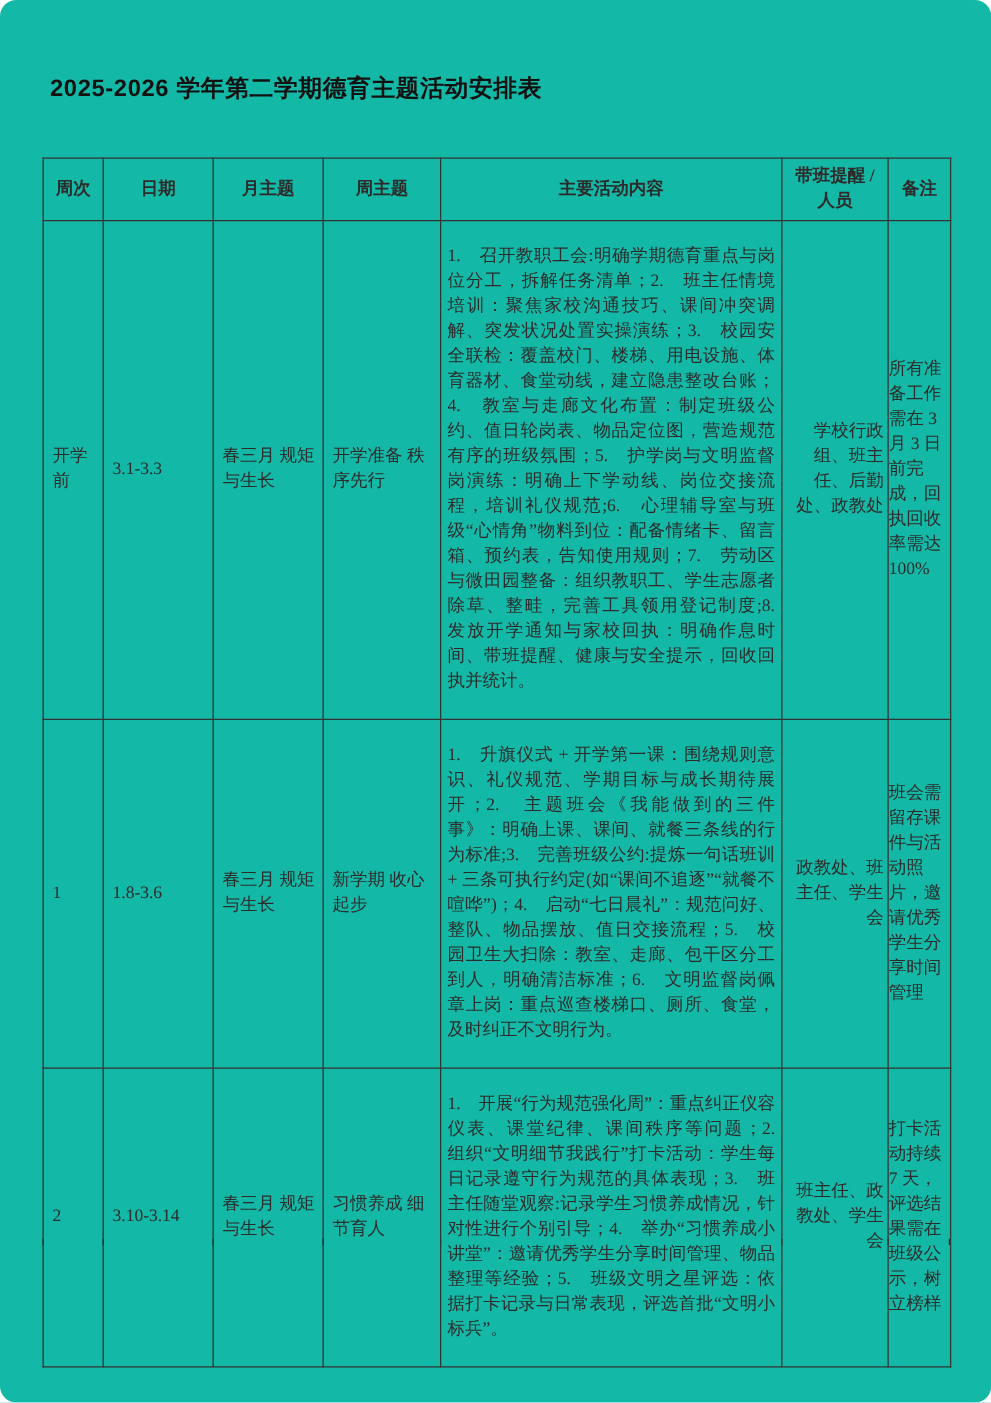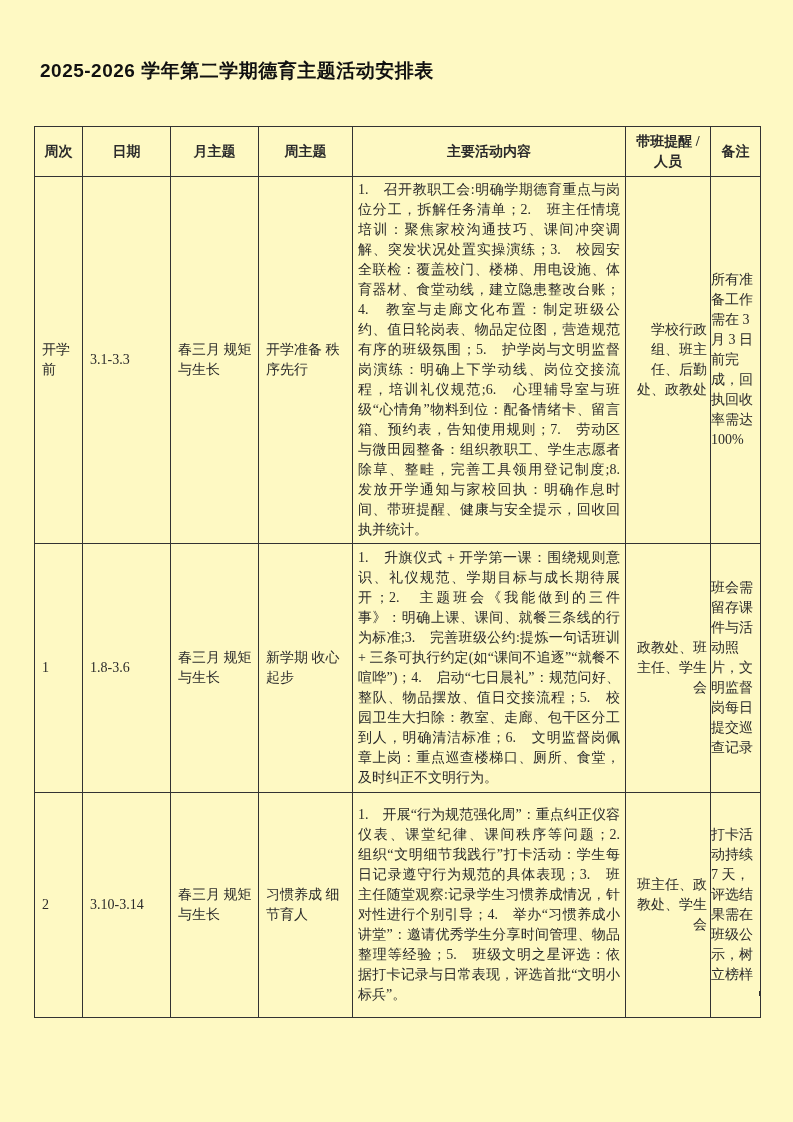"2025-2026 学年第二学期德育主题活动安排表" .page { background: #fef9c3 -> #14b8a6; border-radius: none -> 13px }
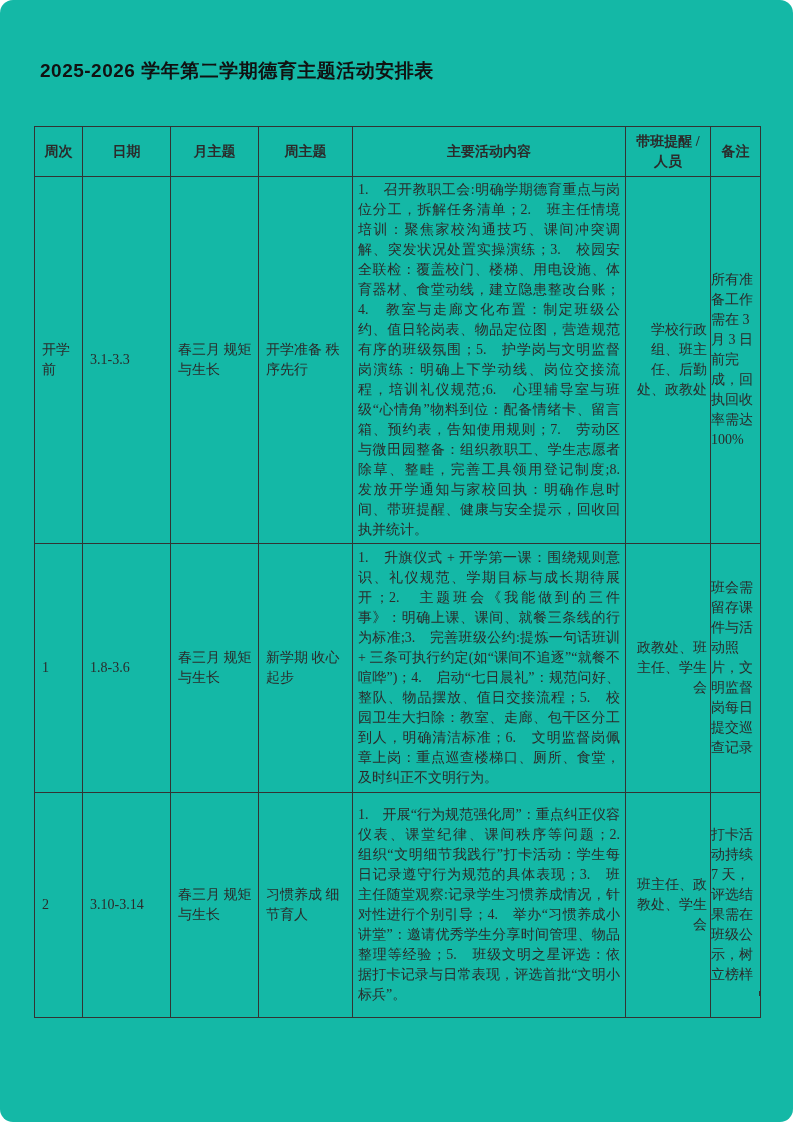"1. 召开教职工会:明确学期德育重点与岗位分工，拆解任务清单；2." td.cell-activities { padding: 3px 5px -> 19px 5px }
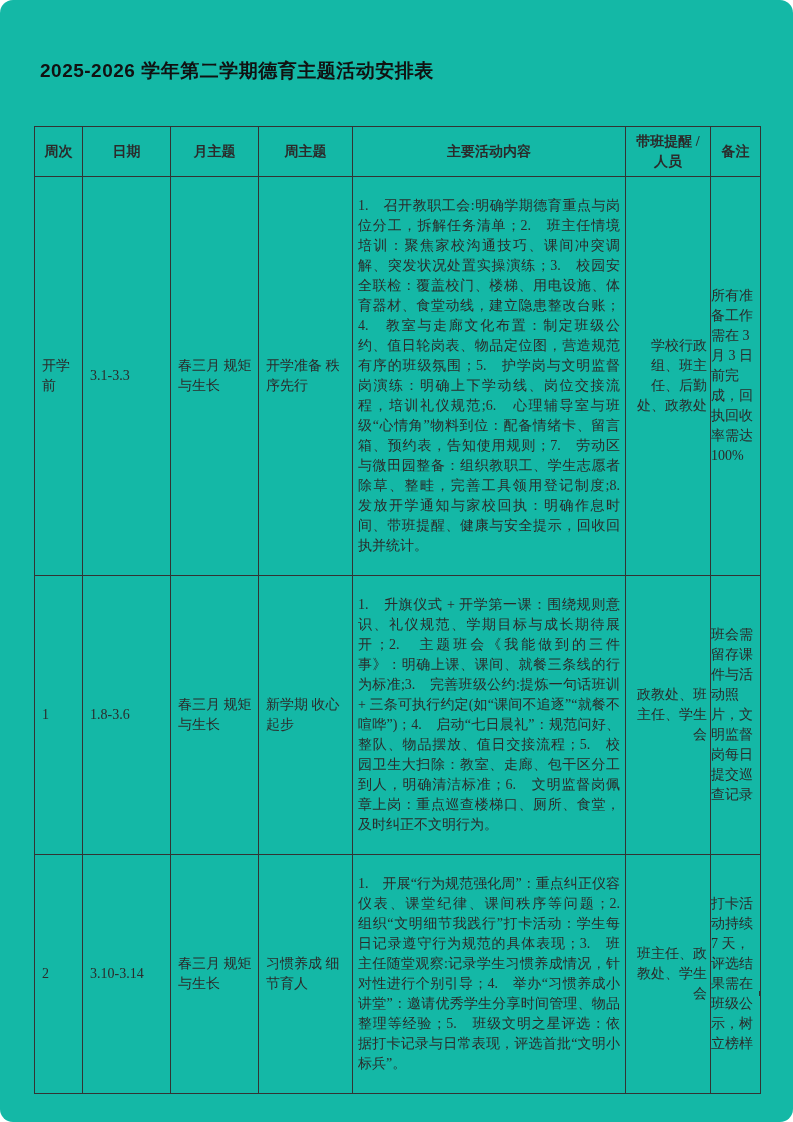"班会需留存课件与活动照片，文明监督岗每日提交巡查记录" td.cell-notes { text: 文明监督岗每日提交巡查记录 -> 邀请优秀学生分享时间管理 }
